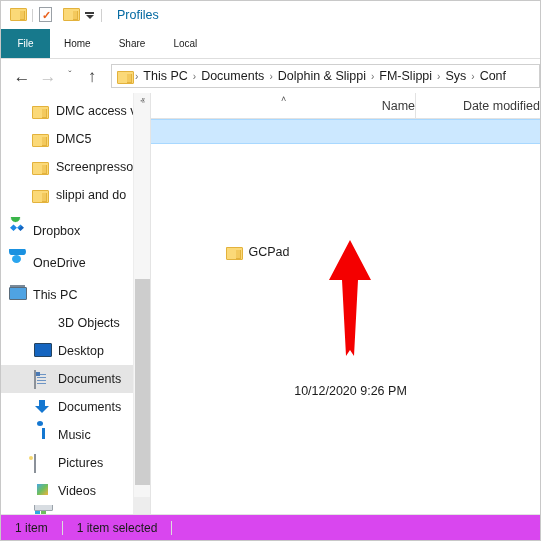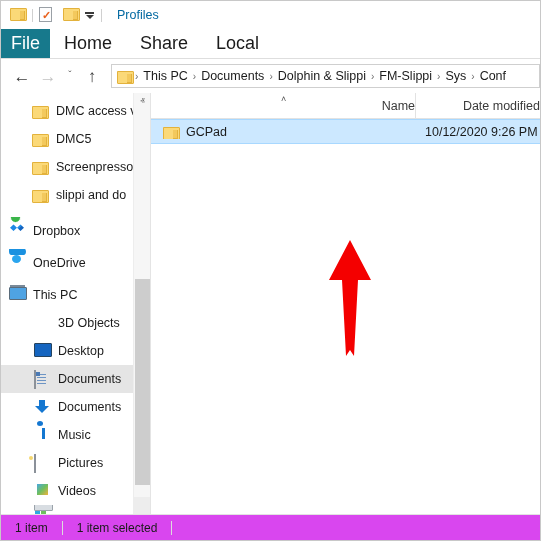"File" .rtab { font-size: 18px -> 10px }
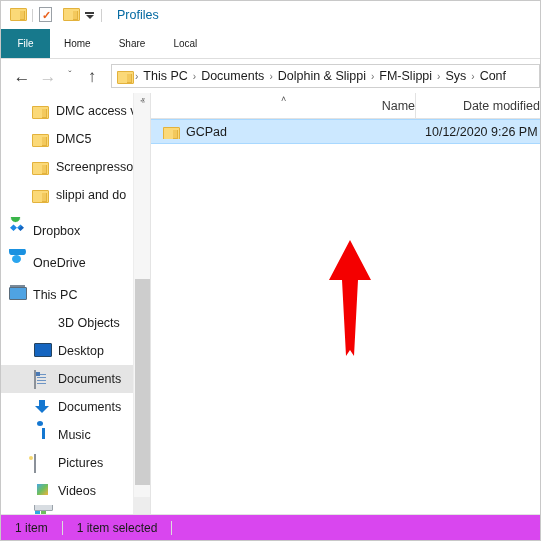"GCPad" .row { flex-direction: none -> column }
